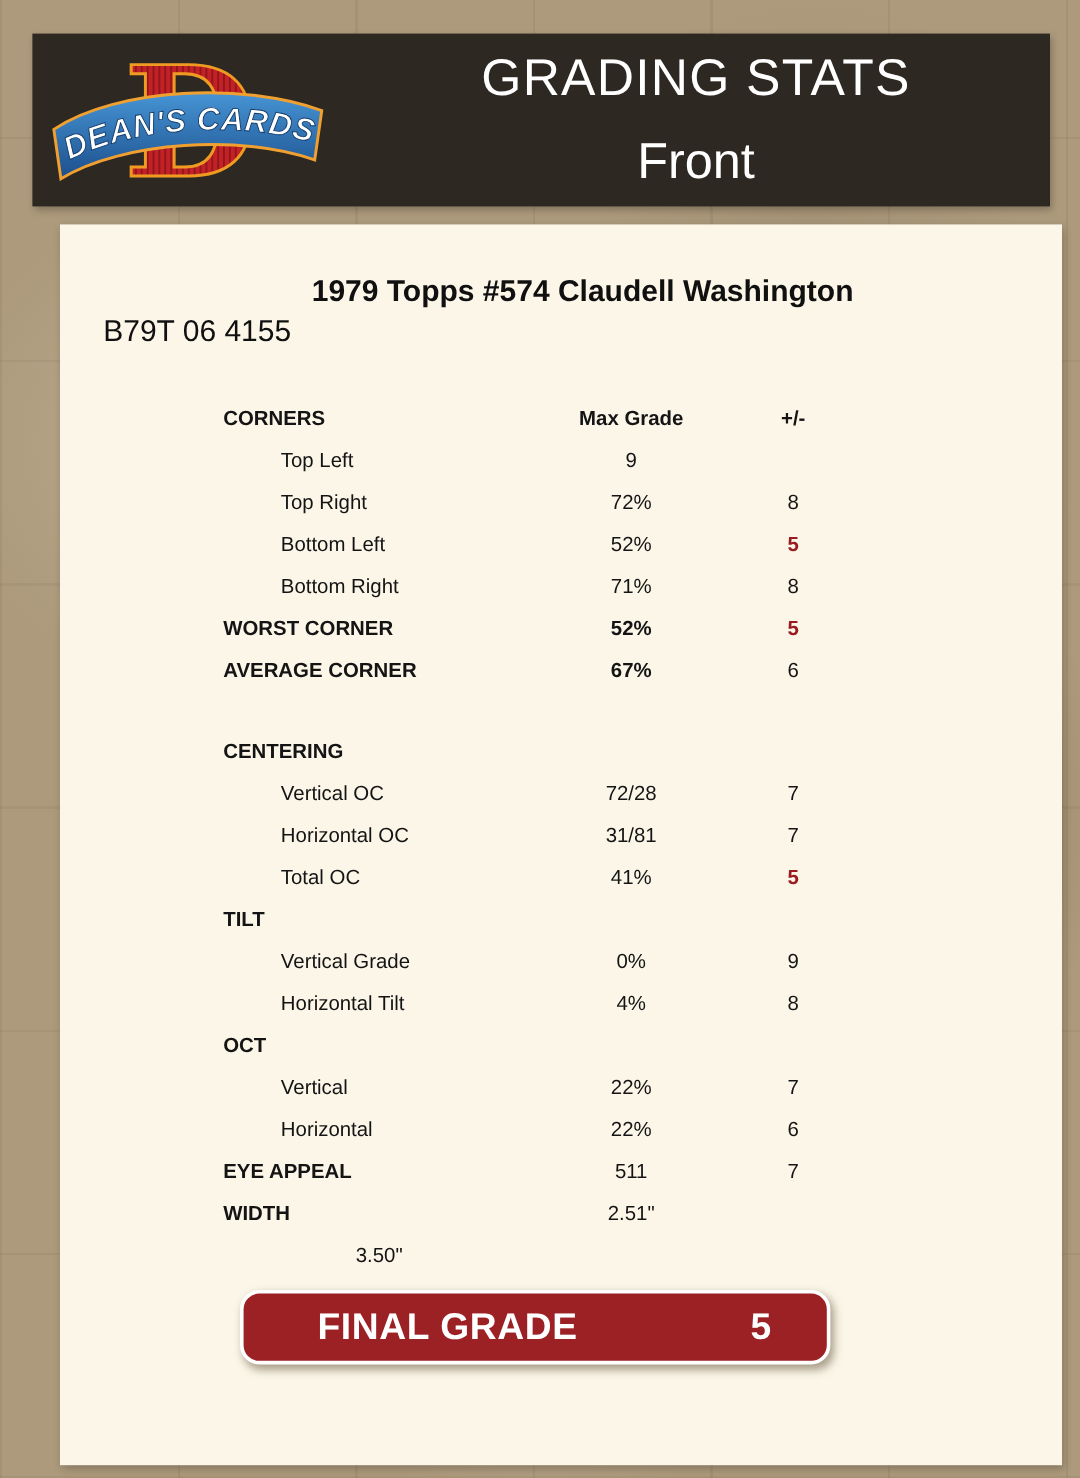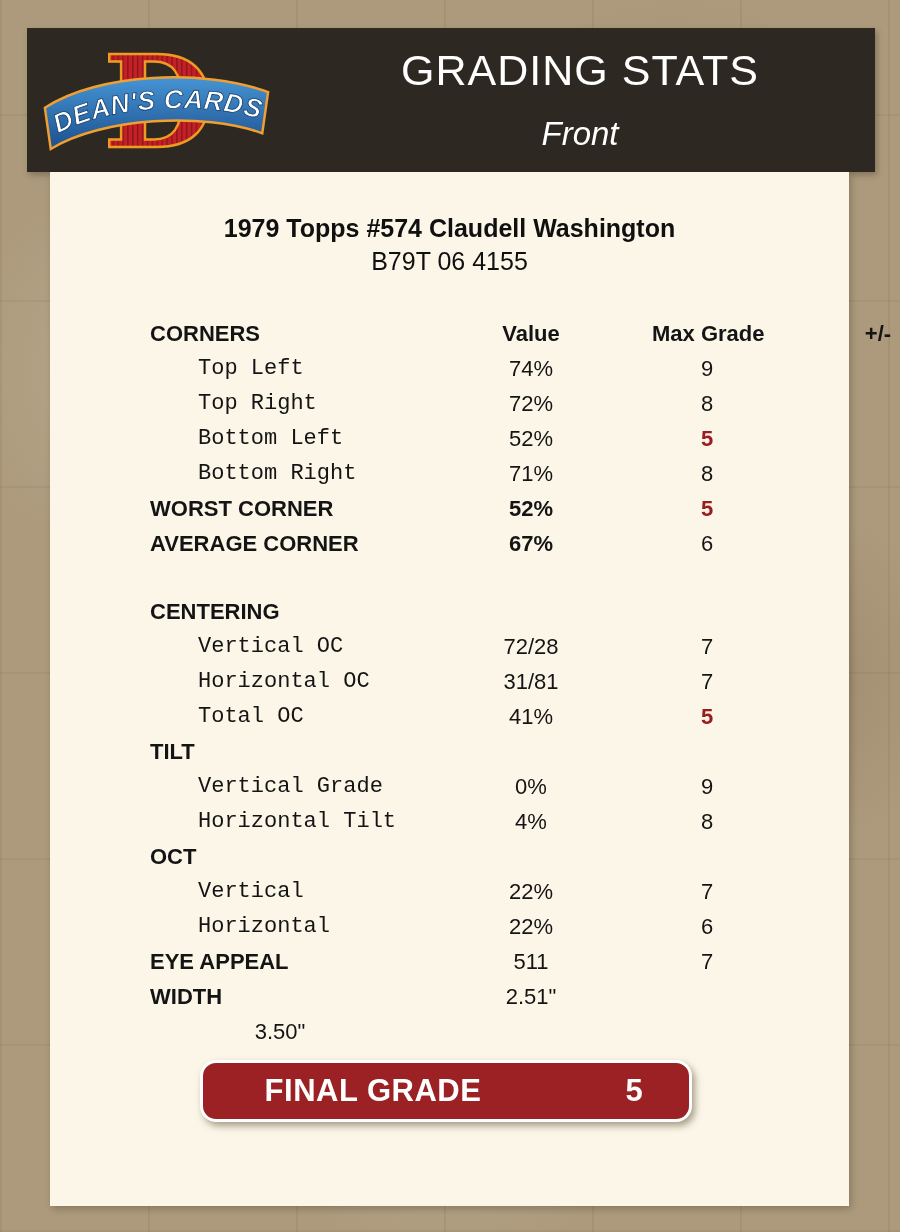"Front" .title-sub { font-size: 33px -> 42px; font-style: italic -> none }
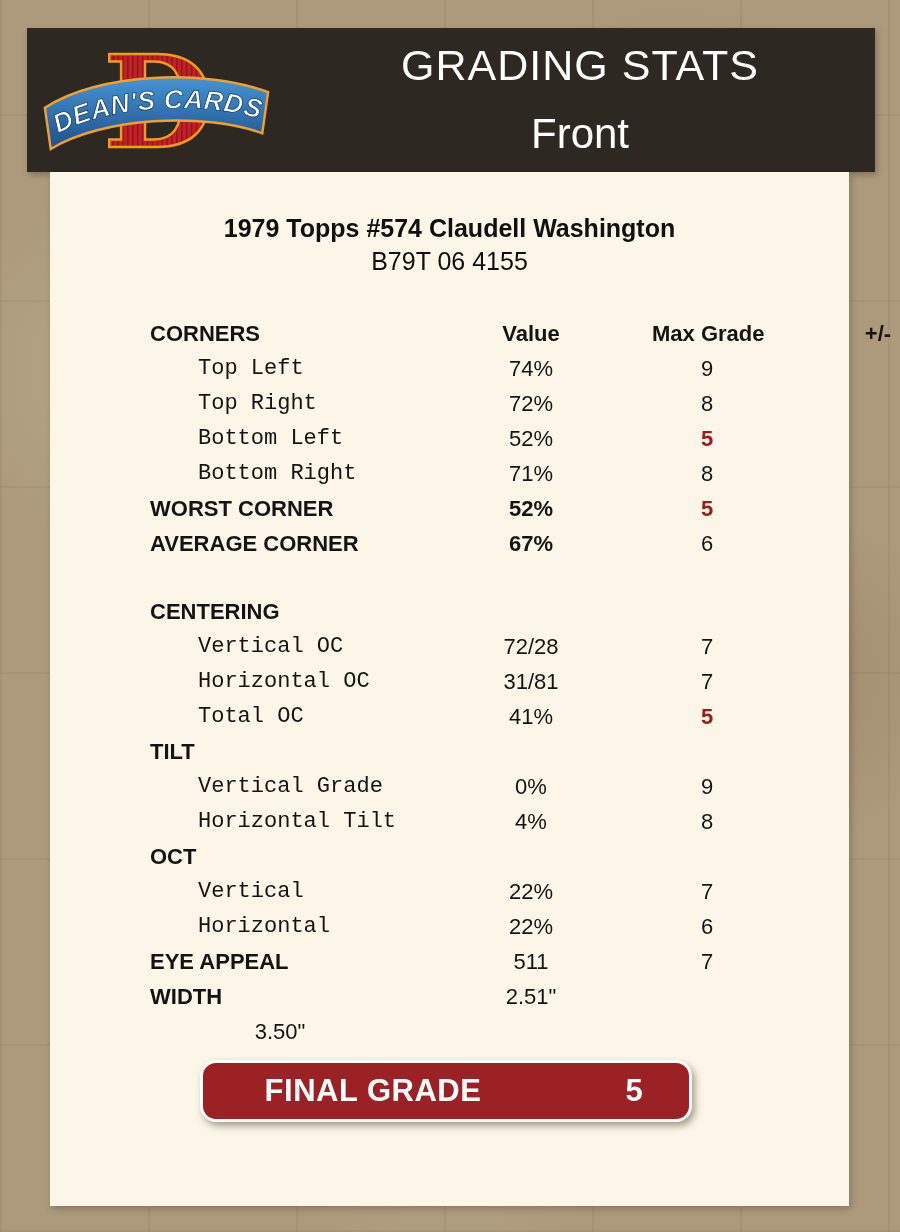"1979 Topps #574 Claudell Washington" .panel { padding-left: none -> 36px; top: 172px -> 187px }
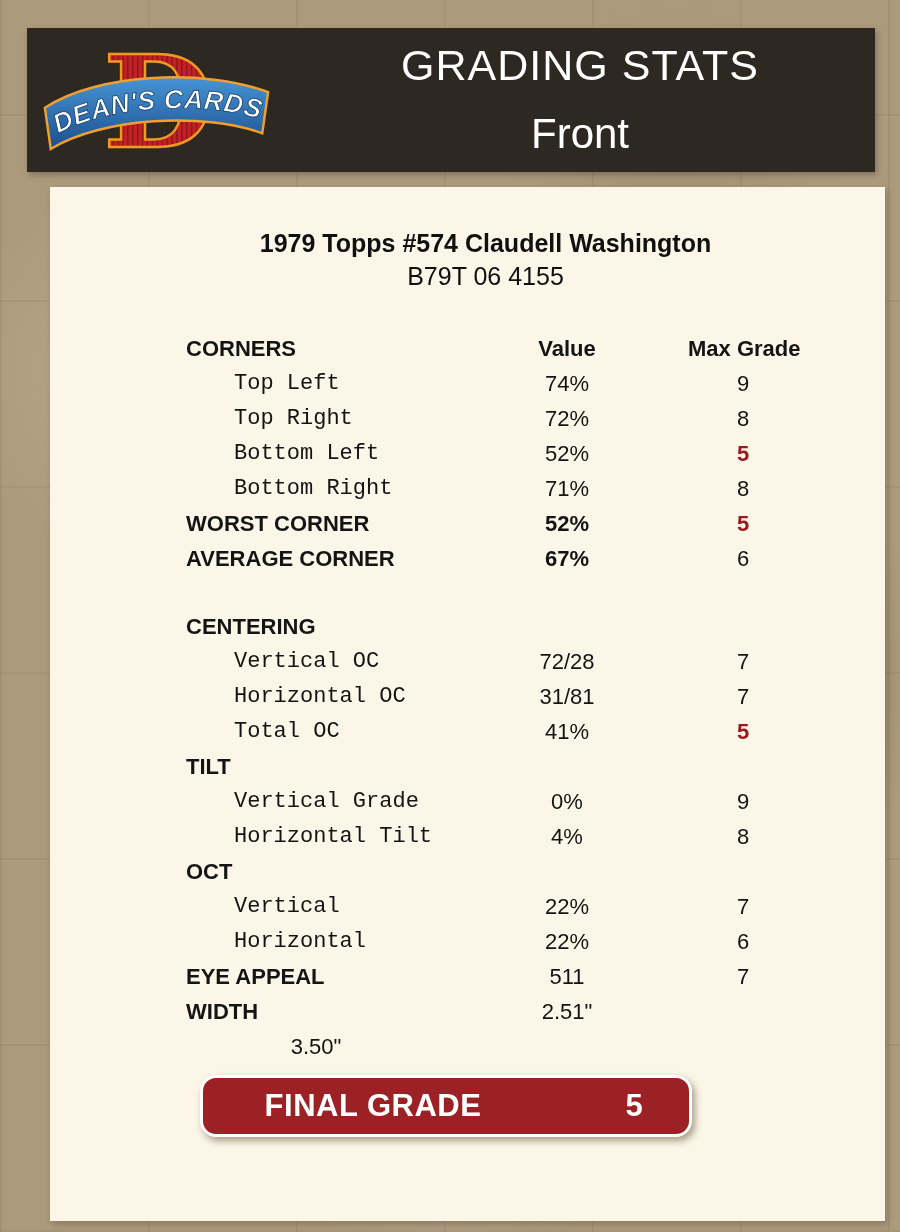"B79T 06 4155" .card-serial { text-align: center -> left }
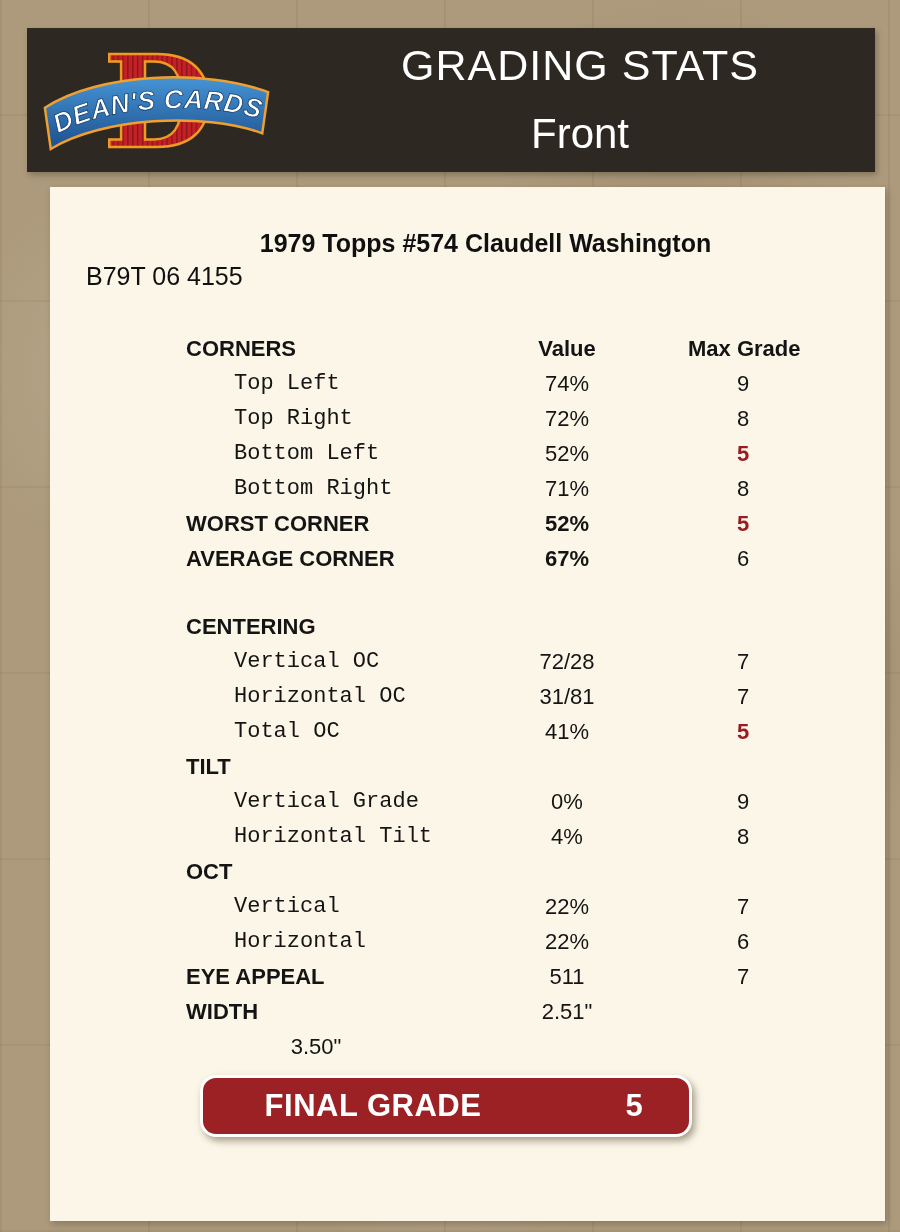"CORNERS" .trow { font-size: 22px -> 17px; gap: 41px -> none }
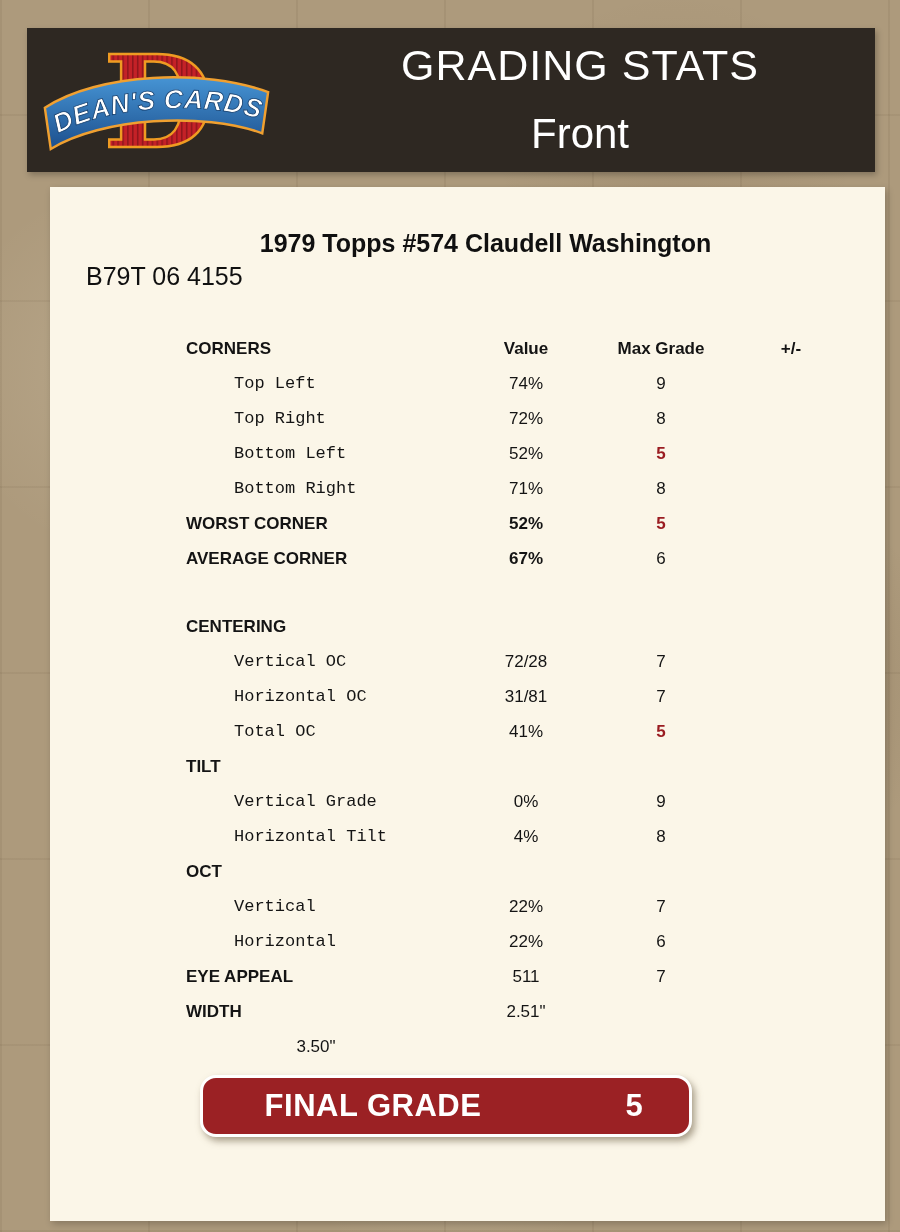"Value" div.c-value { html: <div>Value</div> -> none }
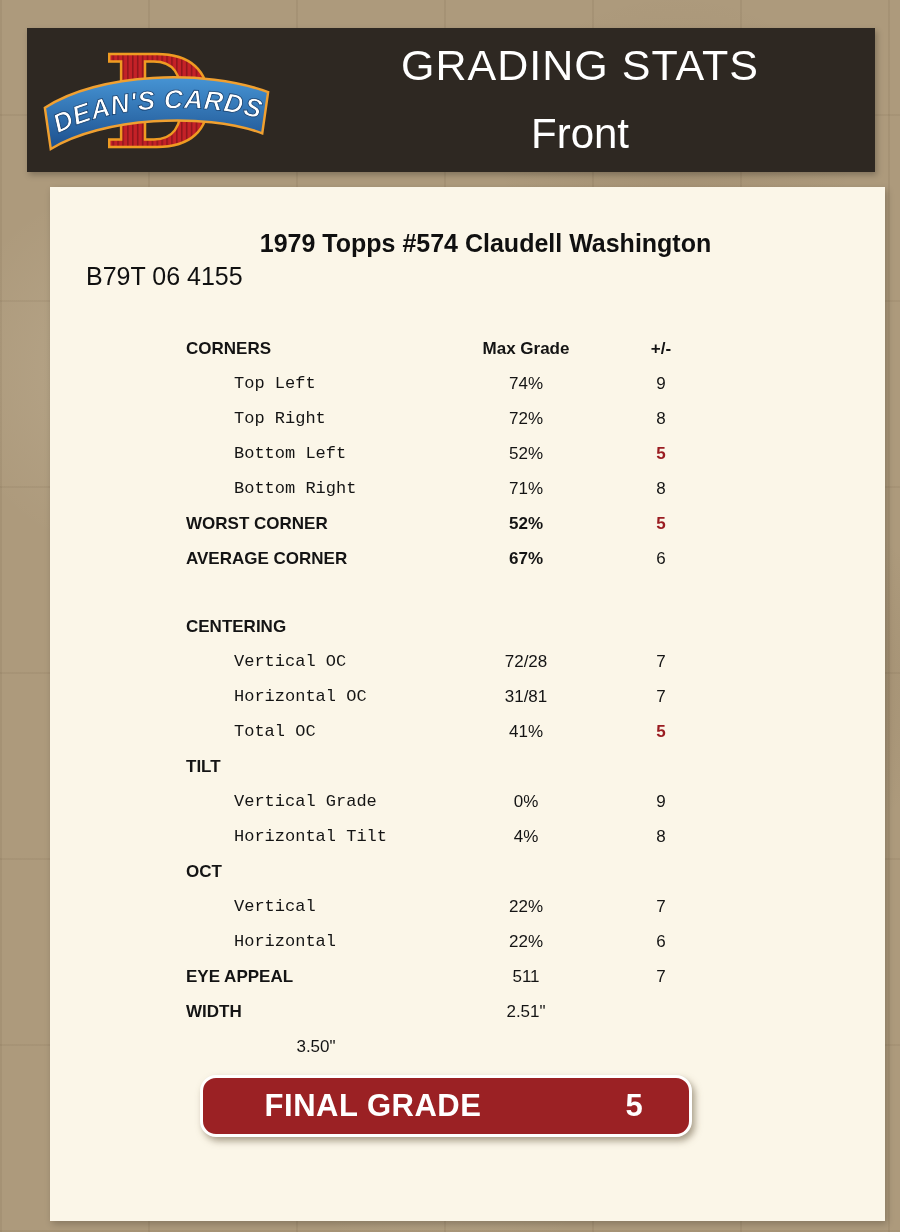"Top Left" .c-label.indent { font-family: Liberation Mono, monospace -> none }
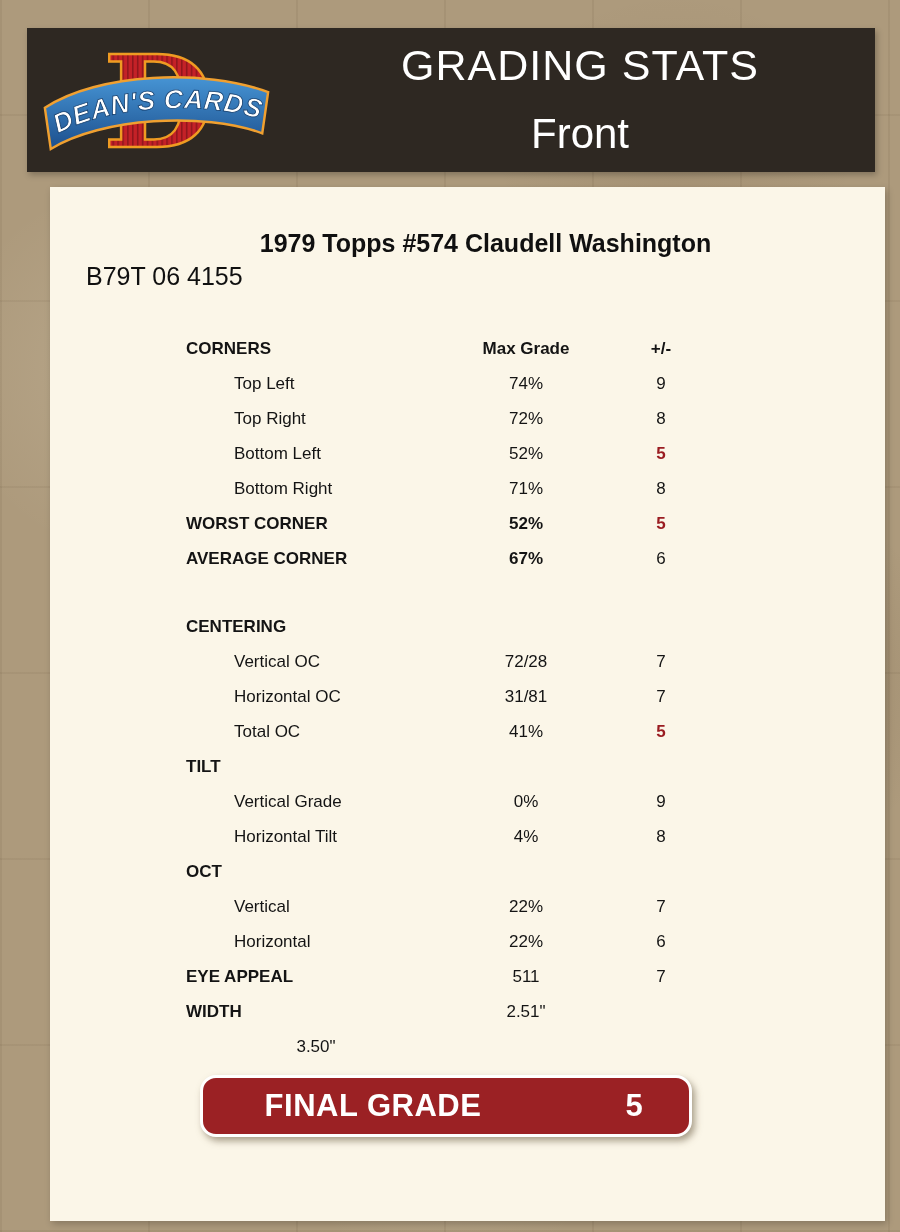"74%" div.c-value { html: <div>74%</div> -> none }
